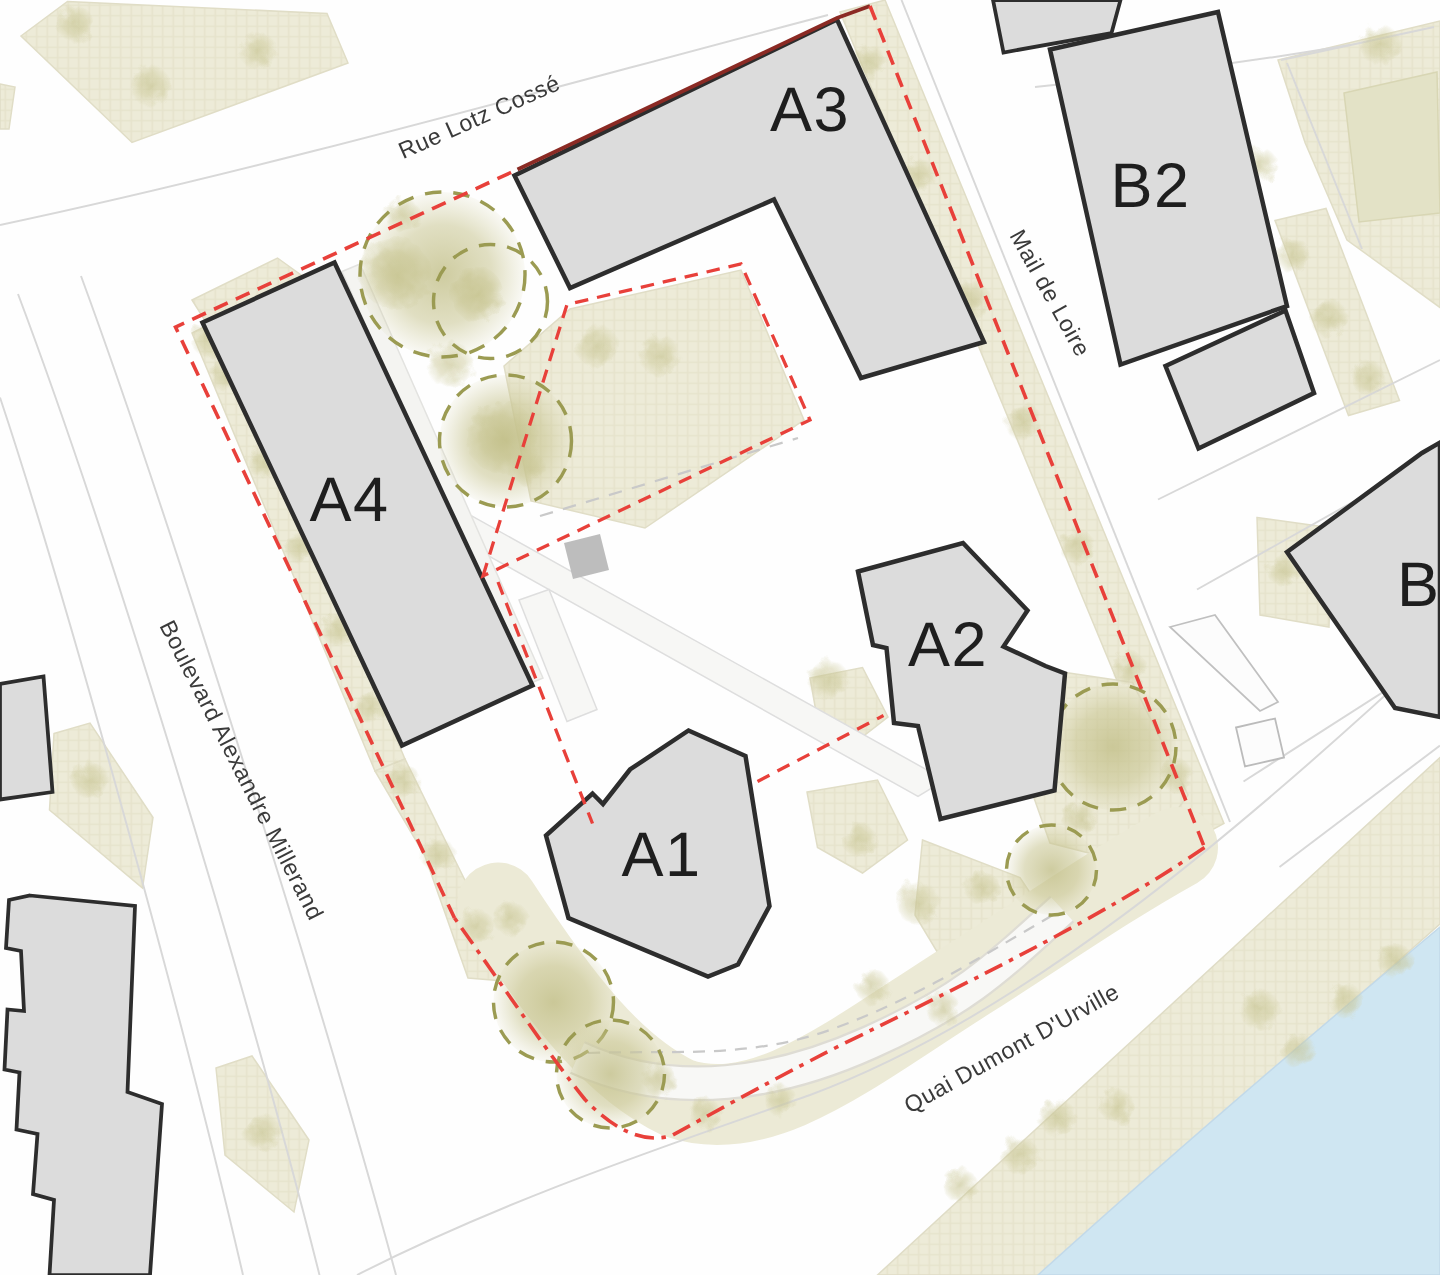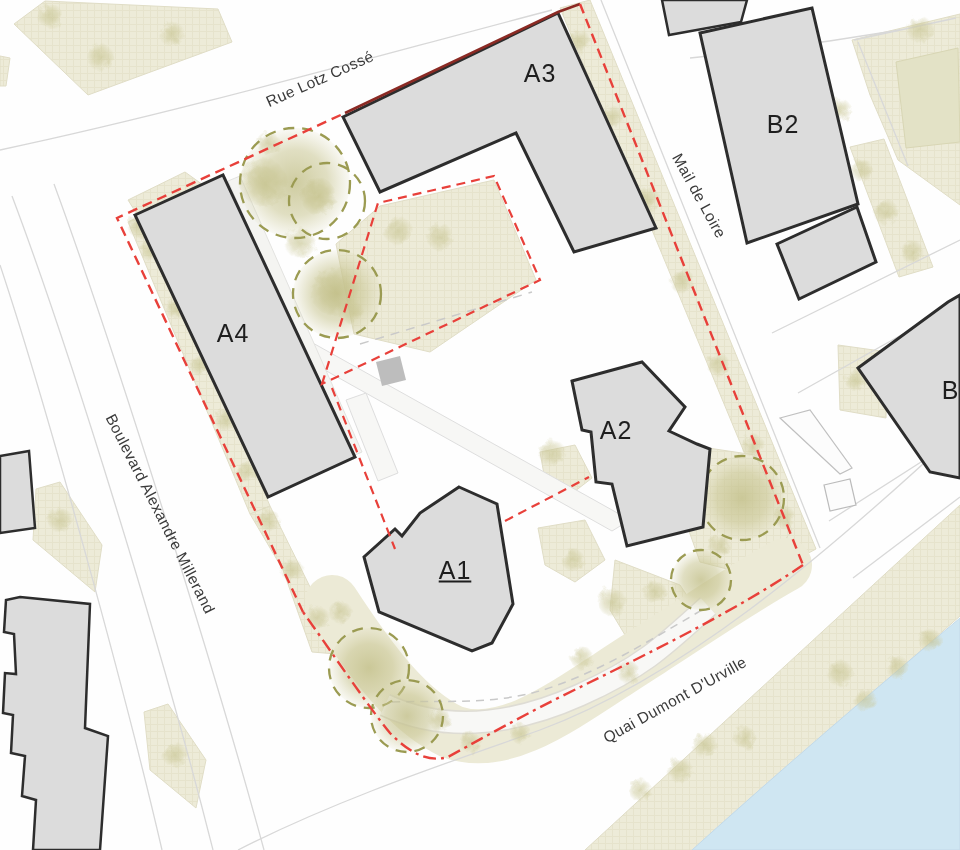"A3" .bl { font-size: 25px -> 42px }
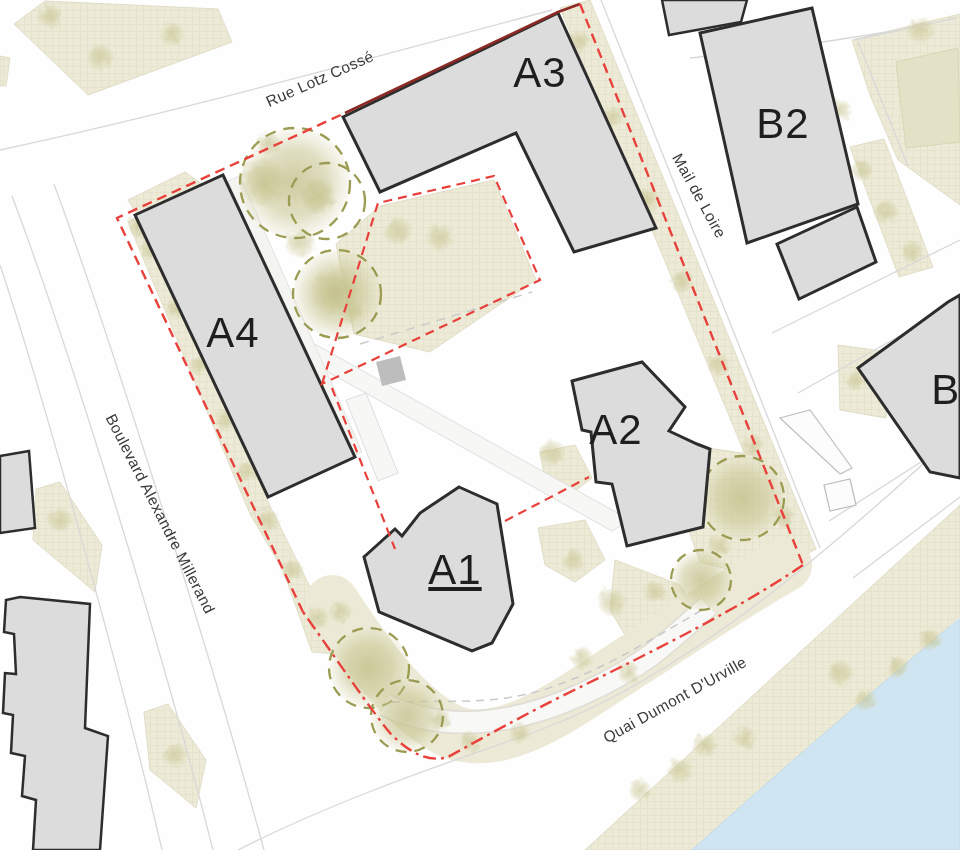"B2" .lbl-b2 { margin-left: 16px -> none }
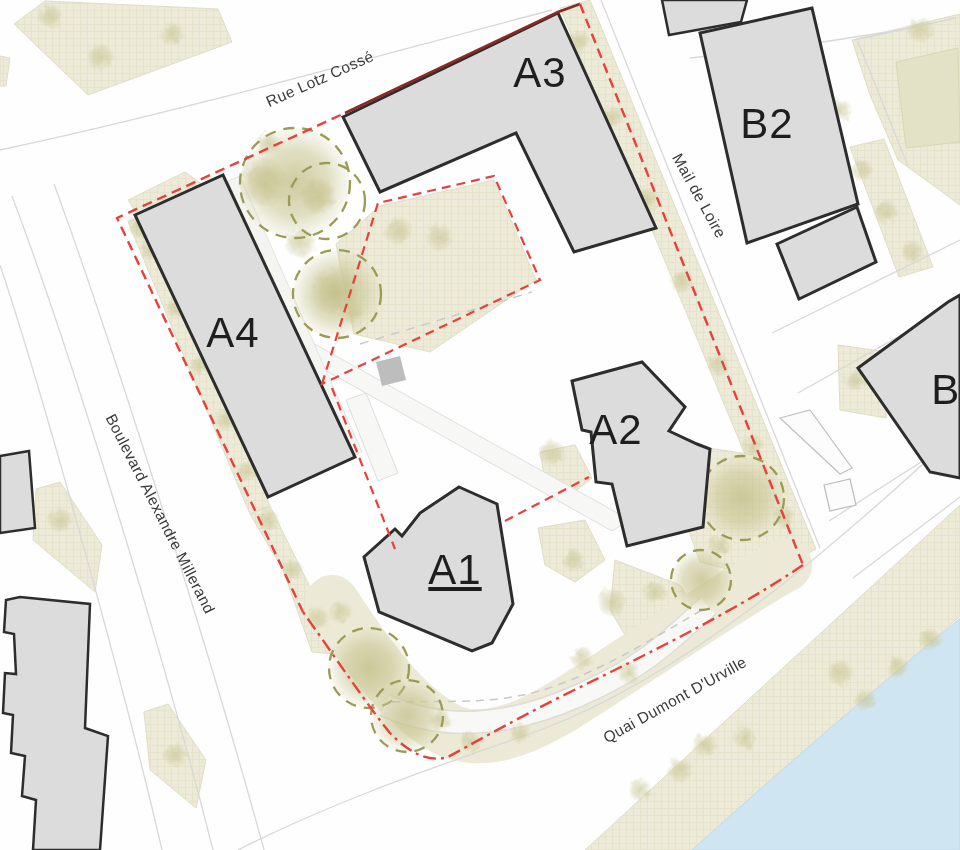"A2" .lbl-a2 { left: 616px -> 632px }
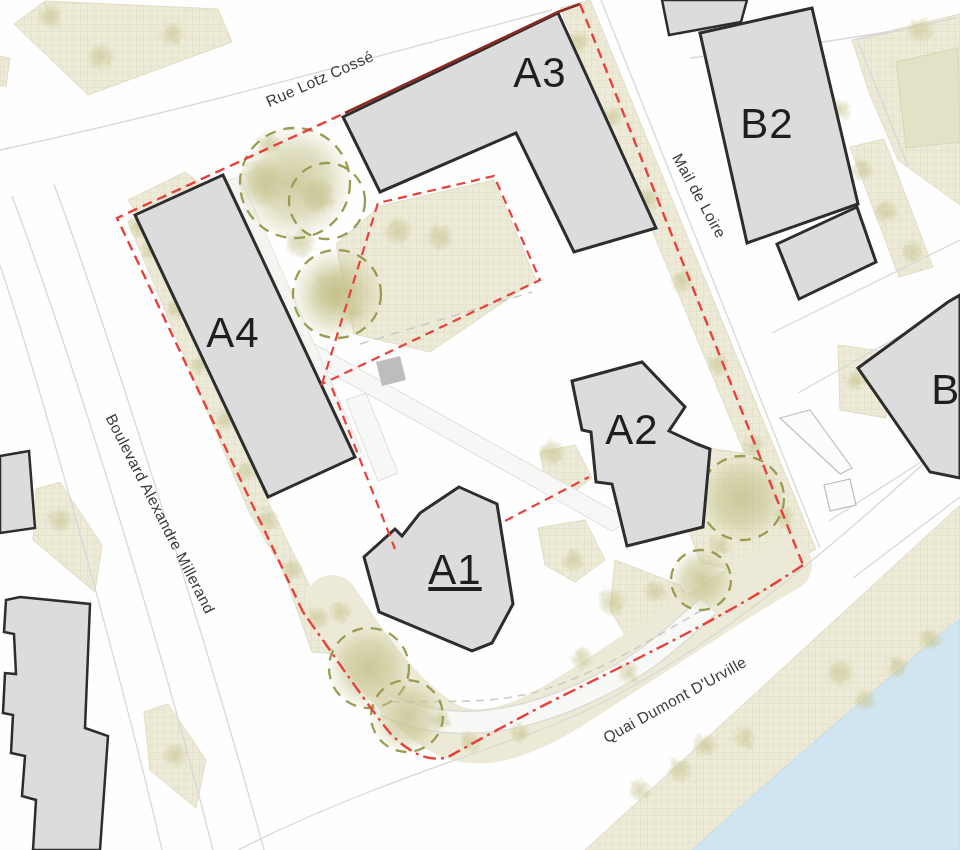"A1" .lbl-a1 { left: 455px -> 441px; text-decoration: underline -> none }
